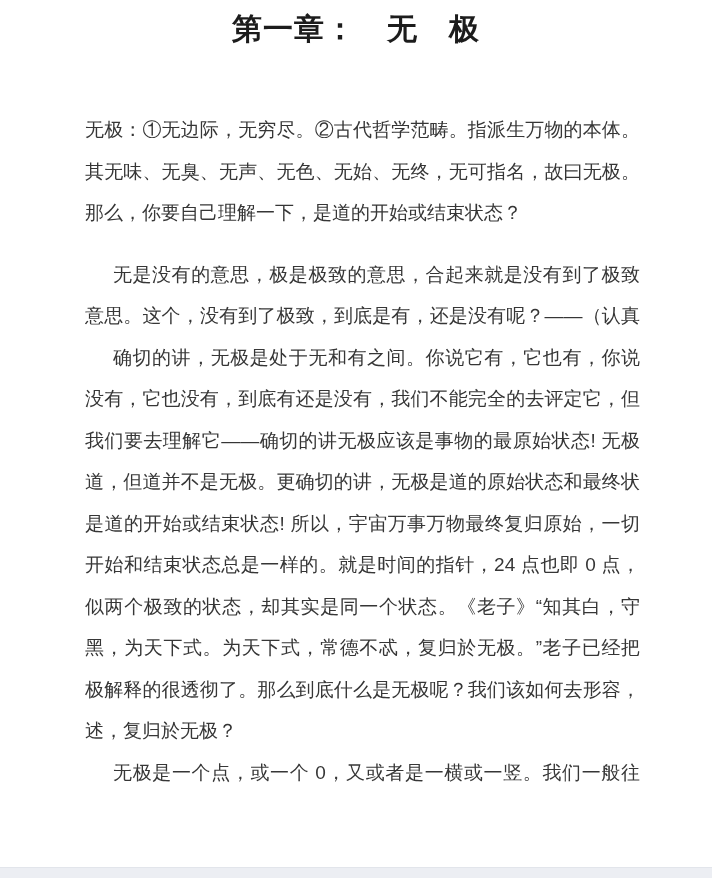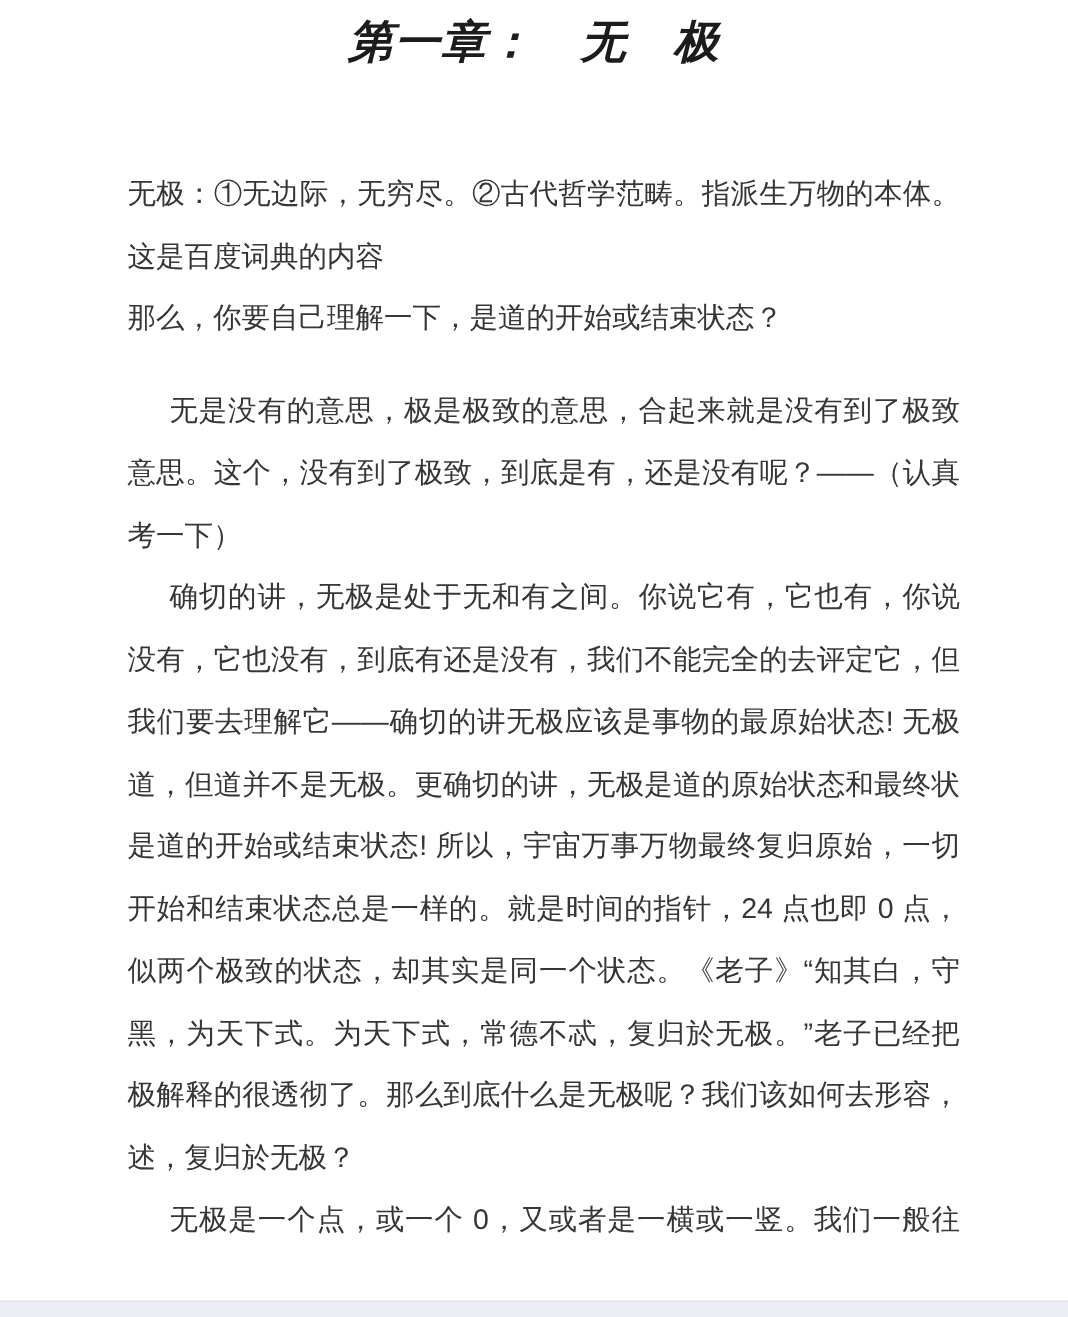"第一章： 无 极" .page-title { font-style: italic -> none }
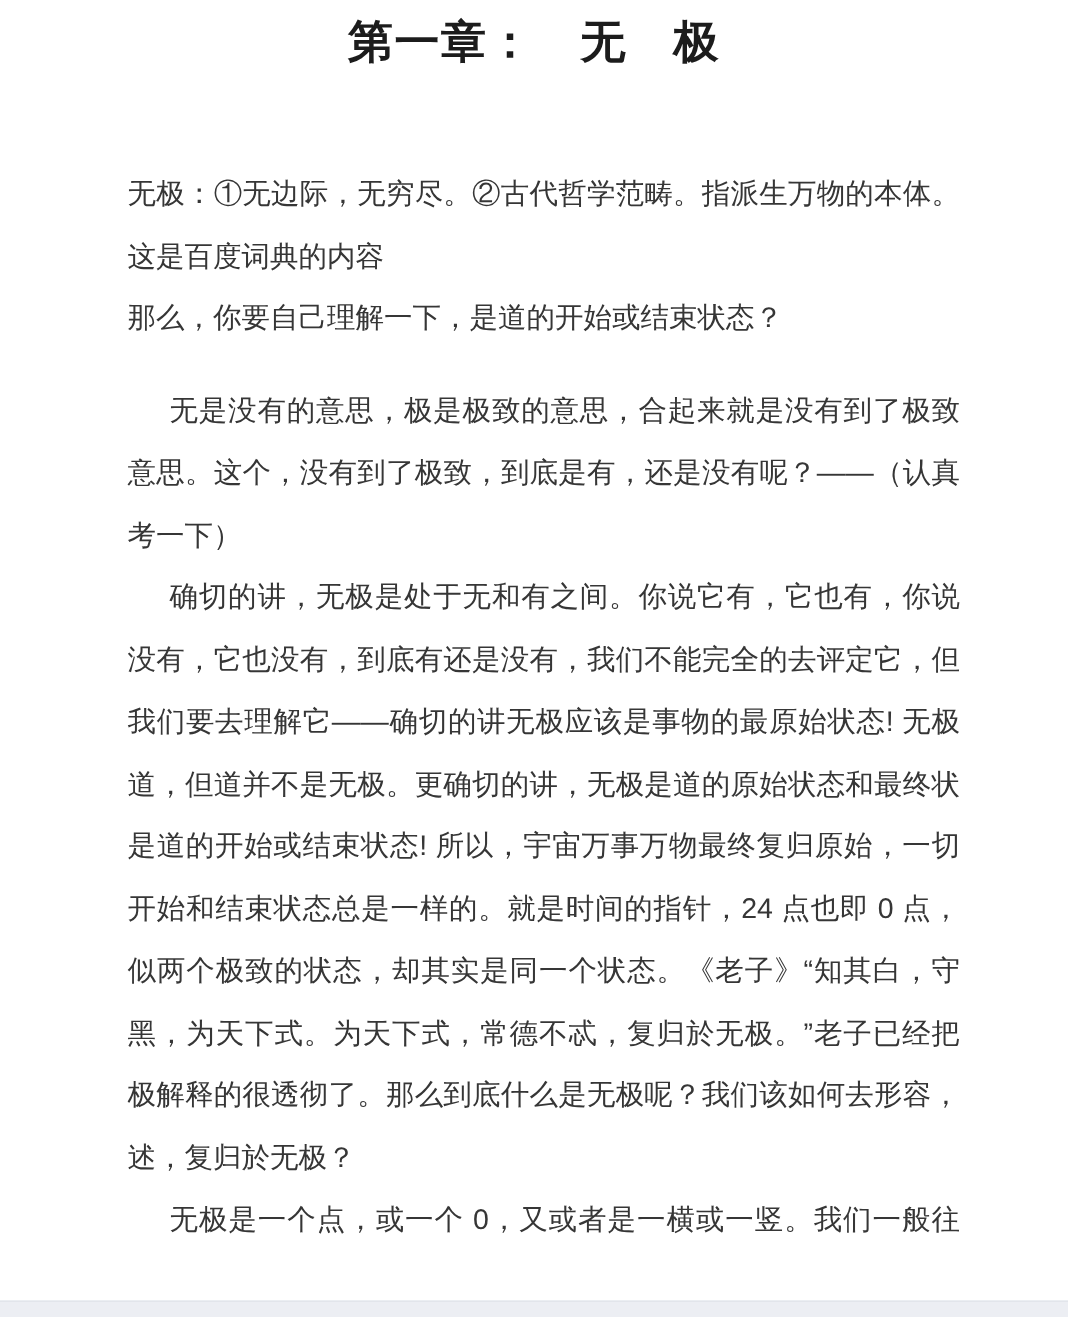"其无味、无臭、无声、无色、无始、无终，无可指名，故曰无极。" div.line { html: none -> <div>其无味、无臭、无声、无色、无始、无终，无可指名，故曰无极。</div> }
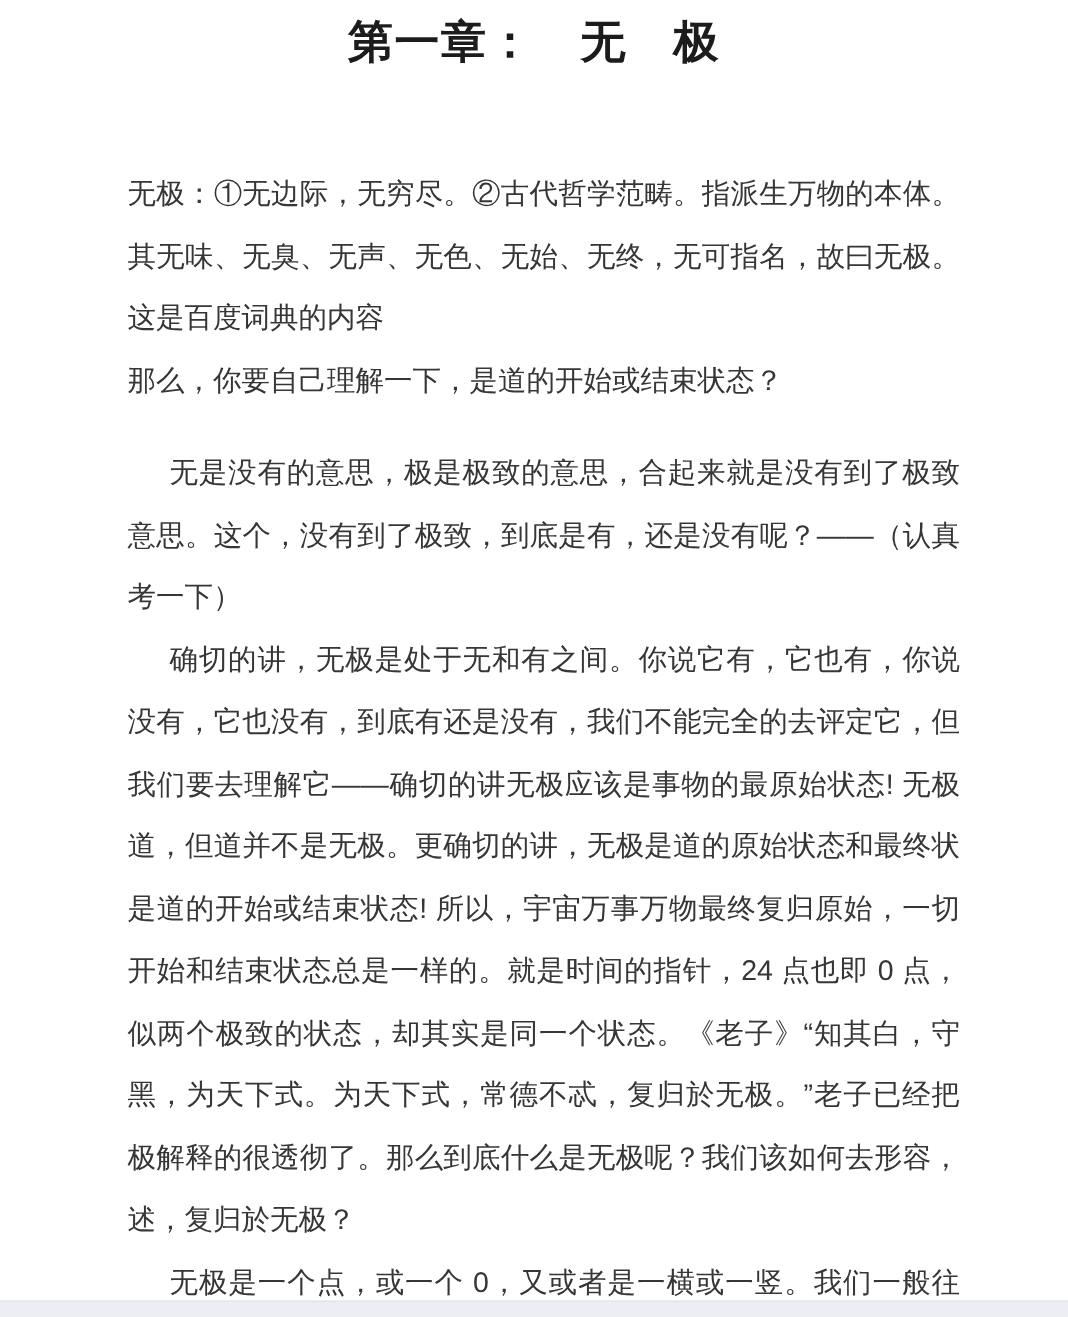"这是百度词典的内容" div.para { html: <div> <div>这是百度词典的内容</div> </div> -> none }
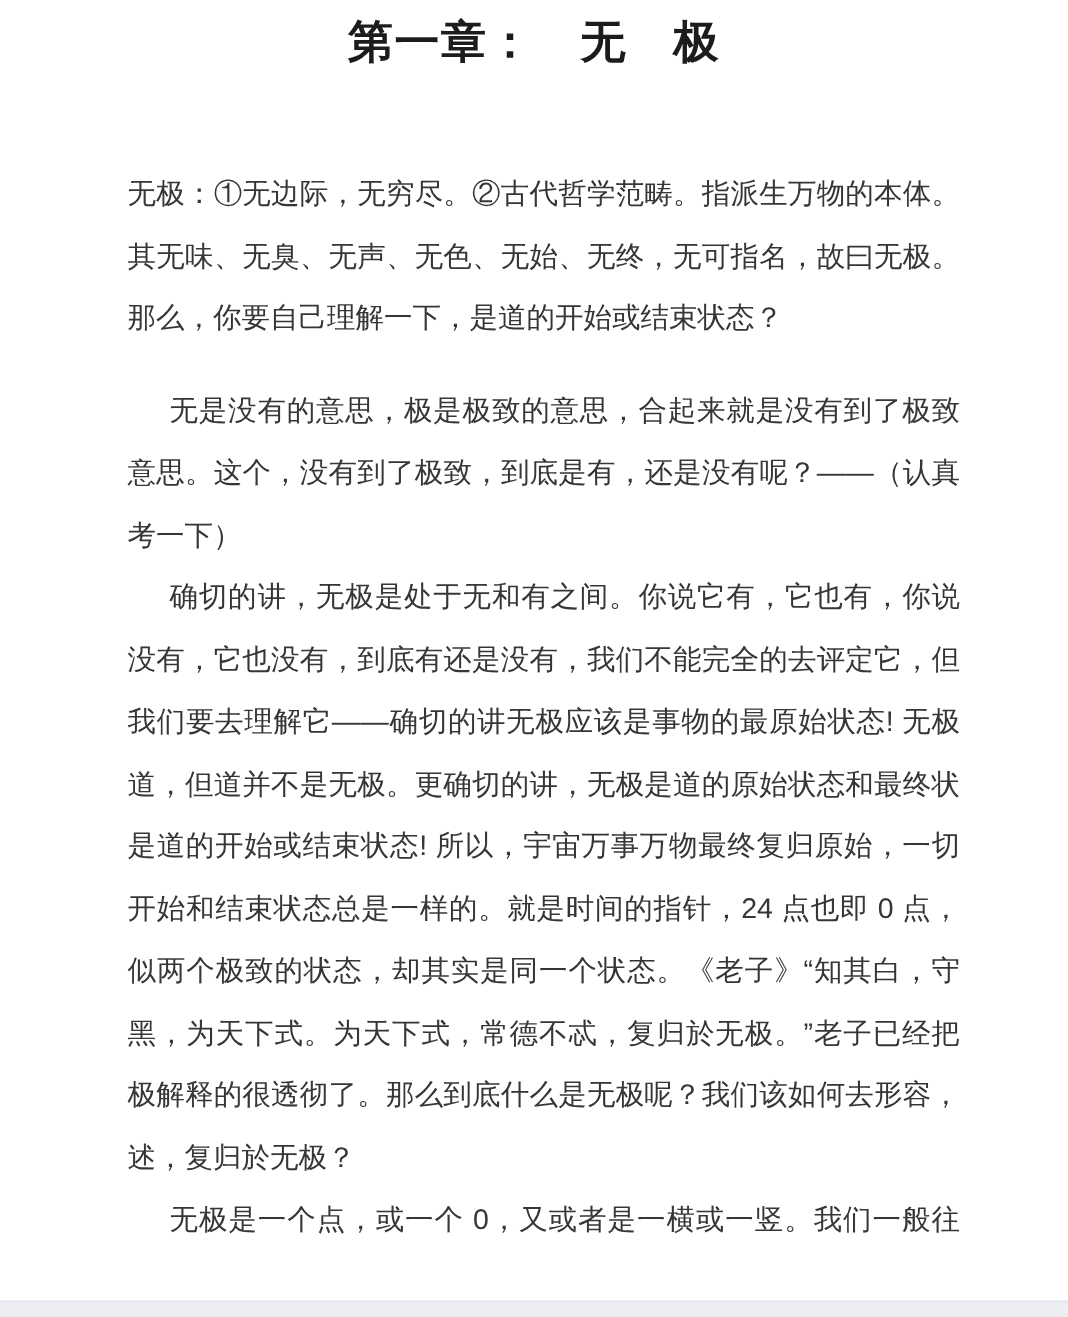"考一下）" div.line { html: <div>考一下）</div> -> none }
